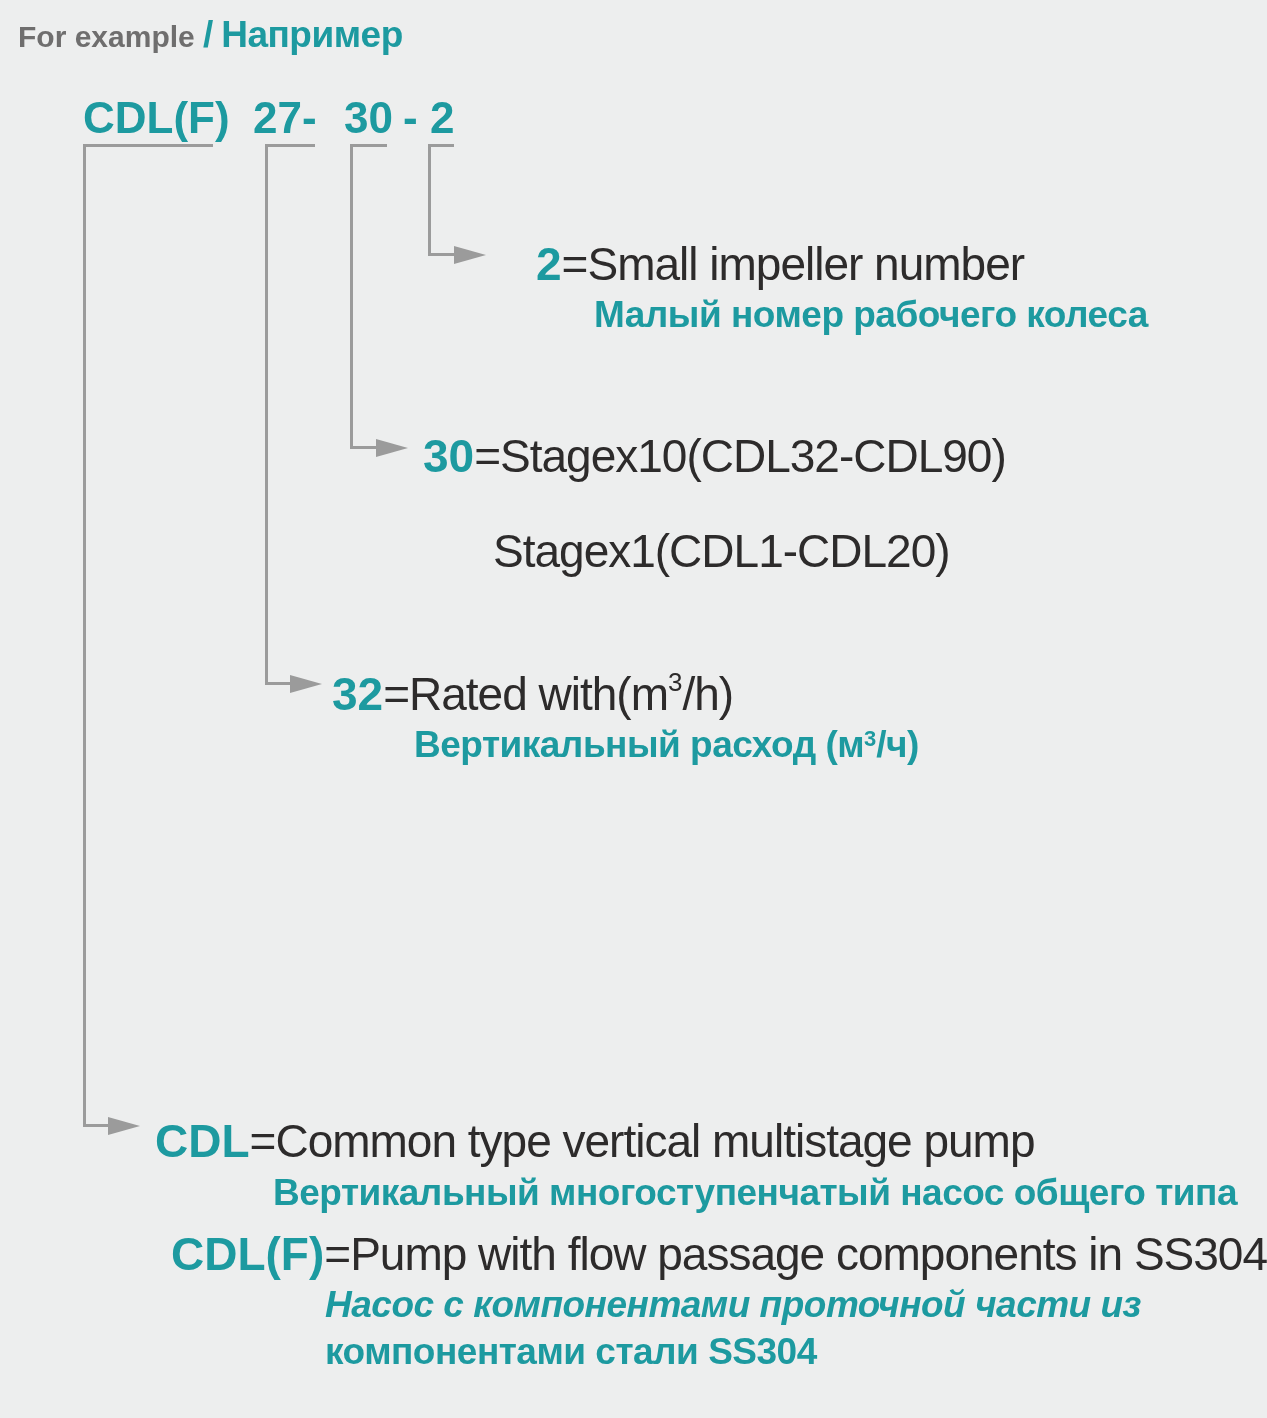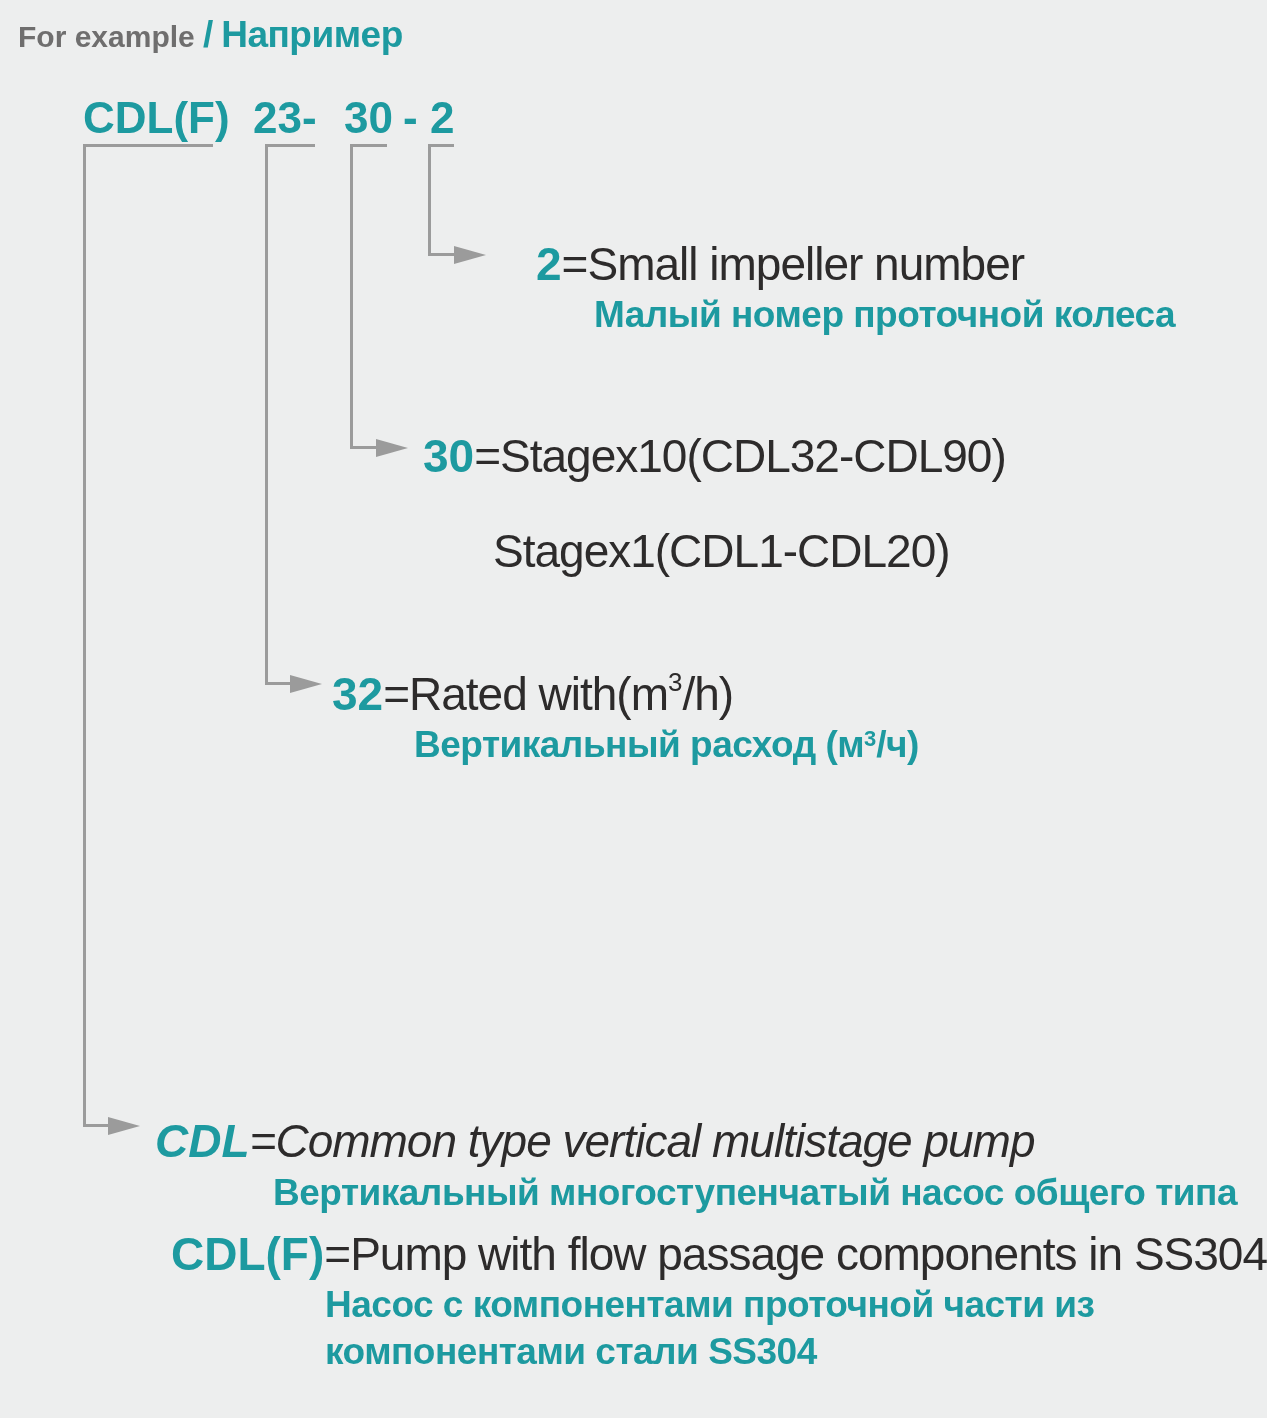"23-" div.abs { text: 23- -> 27- }
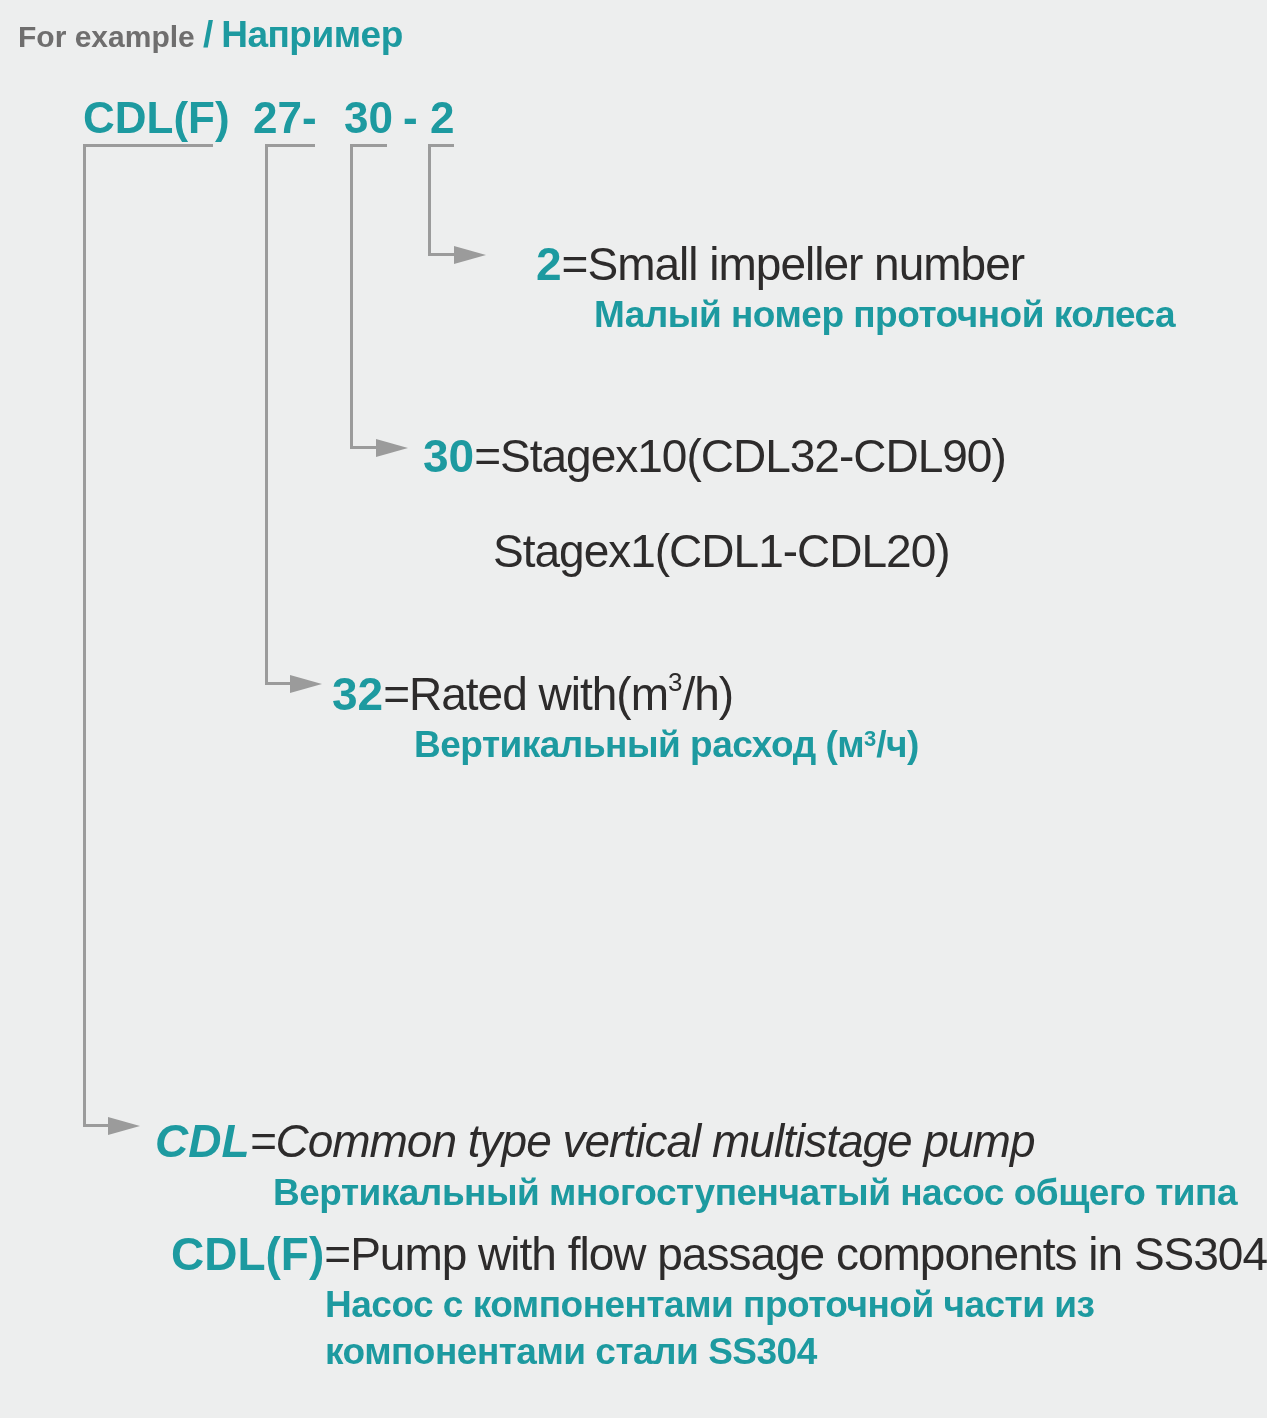"Малый номер проточной колеса" div.abs { text: проточной -> рабочего }
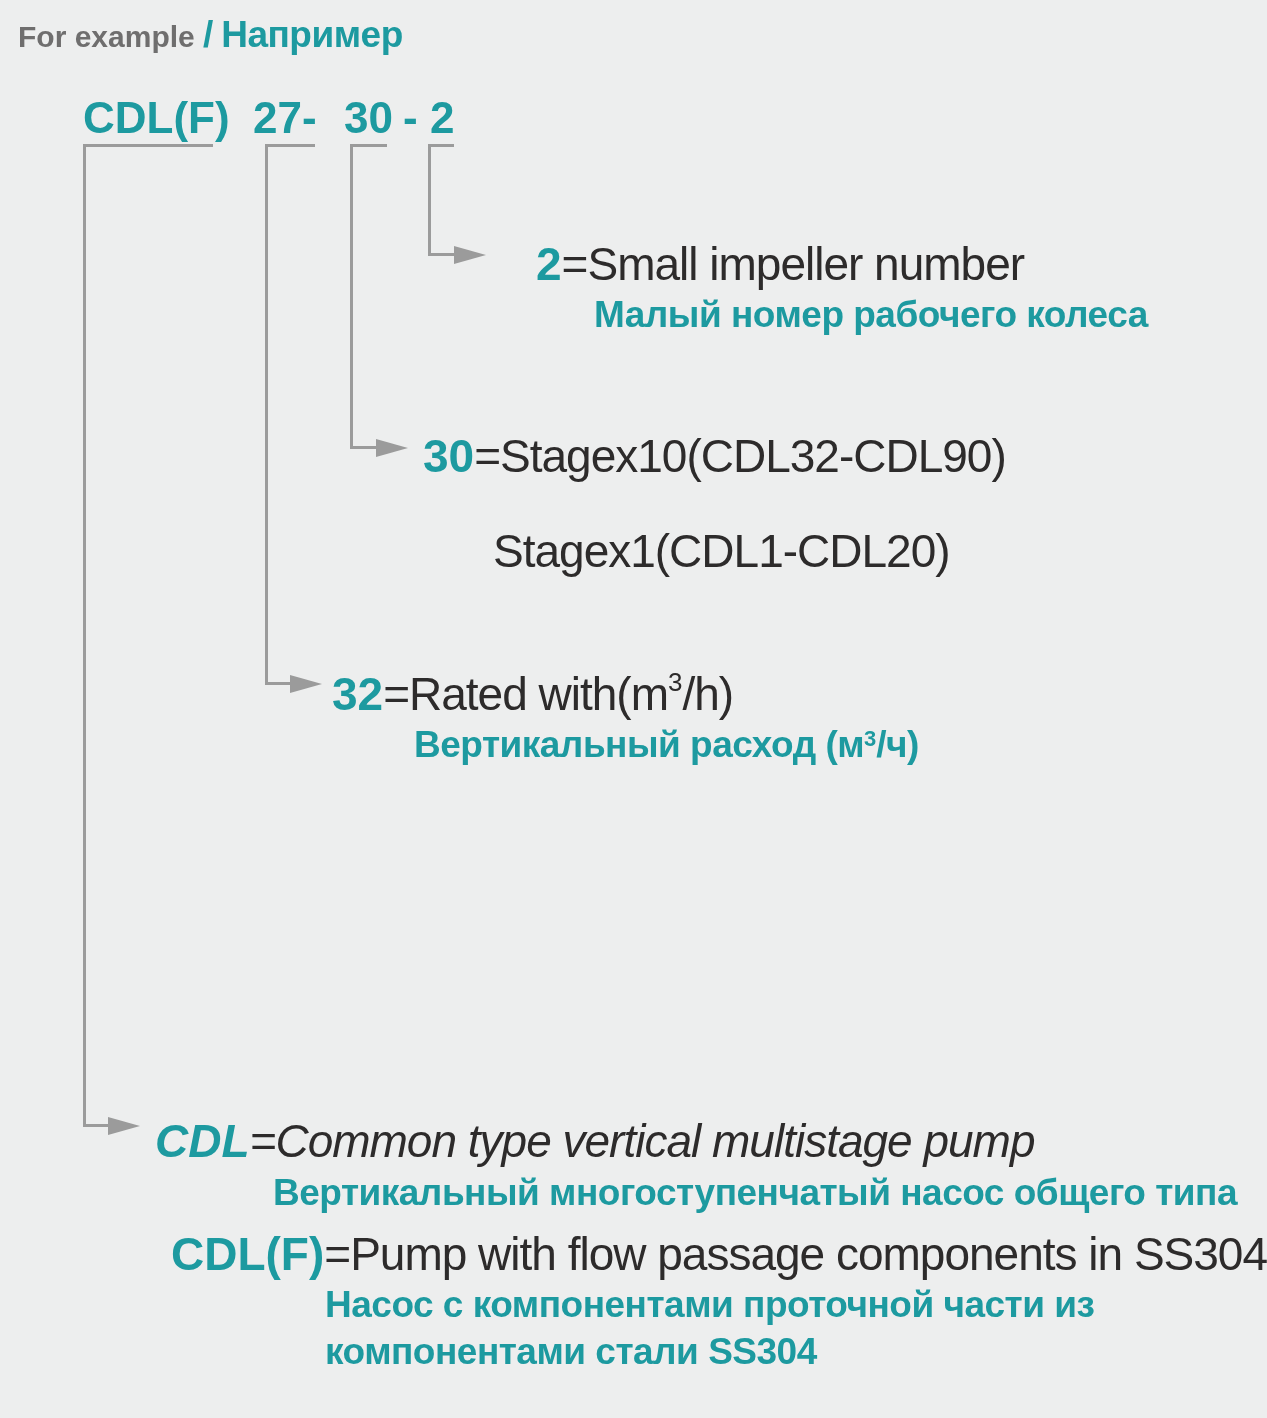"CDL=Common type vertical multistage pump" div.abs { font-style: italic -> none }
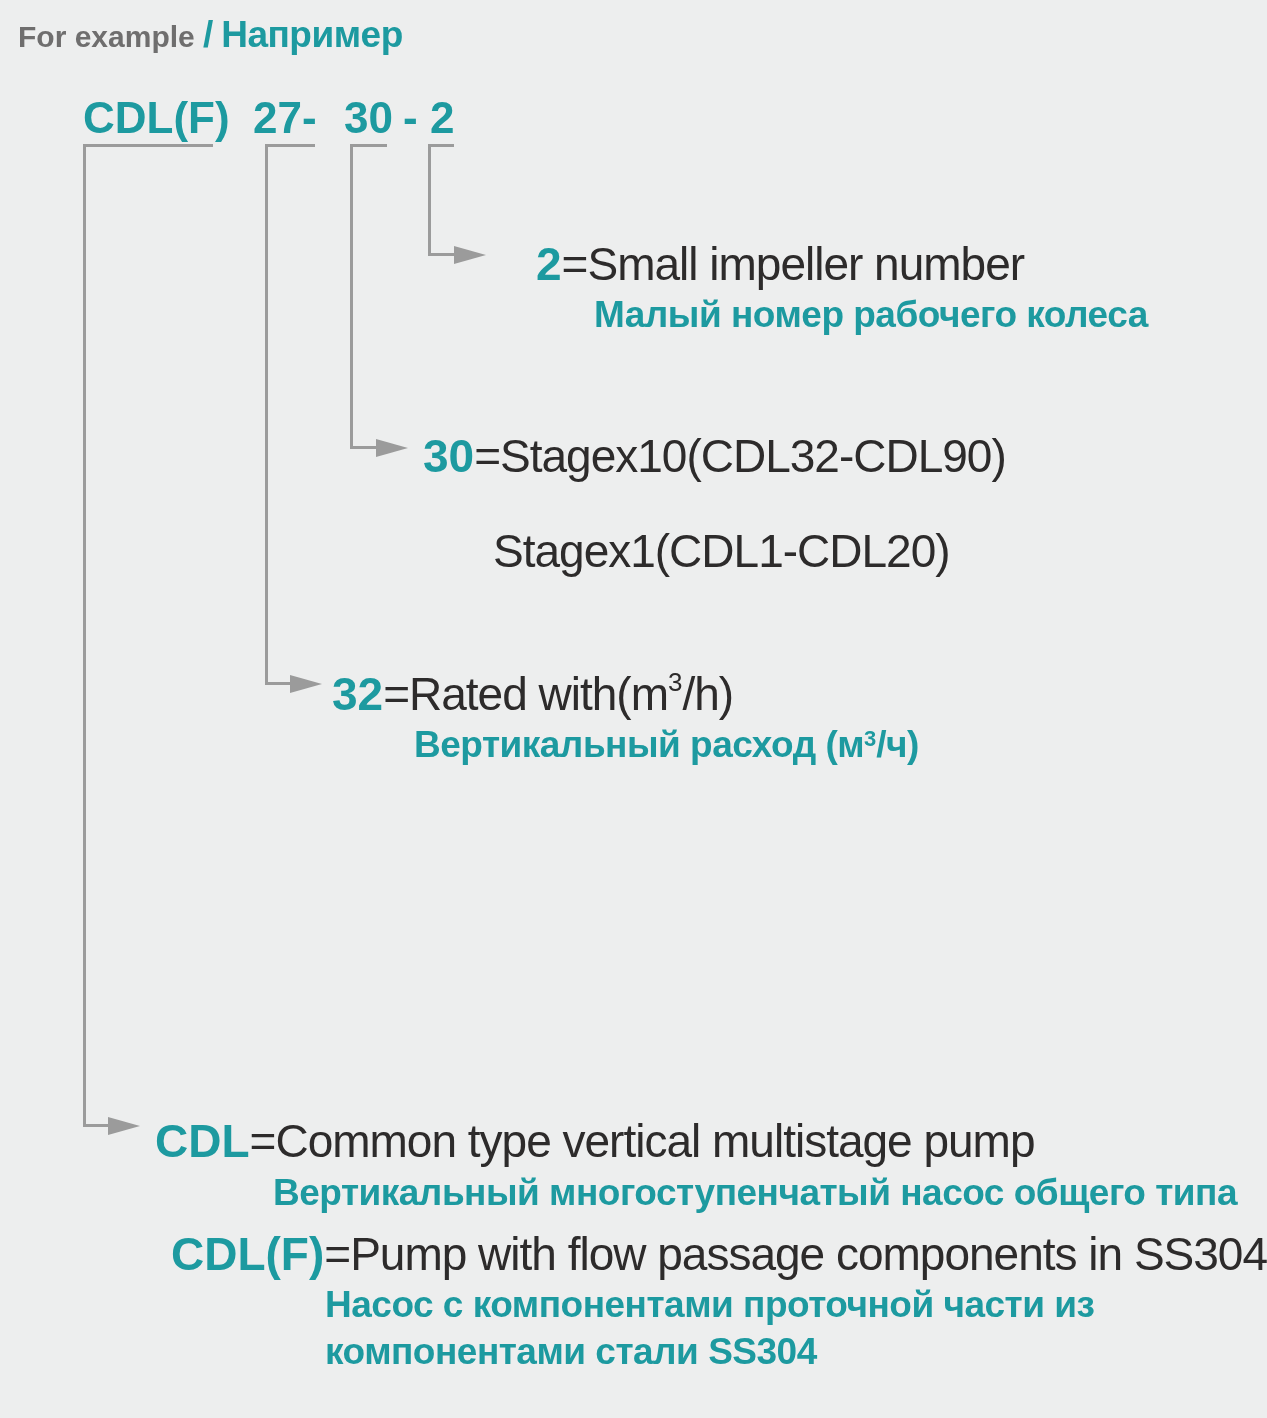"Насос с компонентами проточной части" div.abs { font-style: none -> italic }
